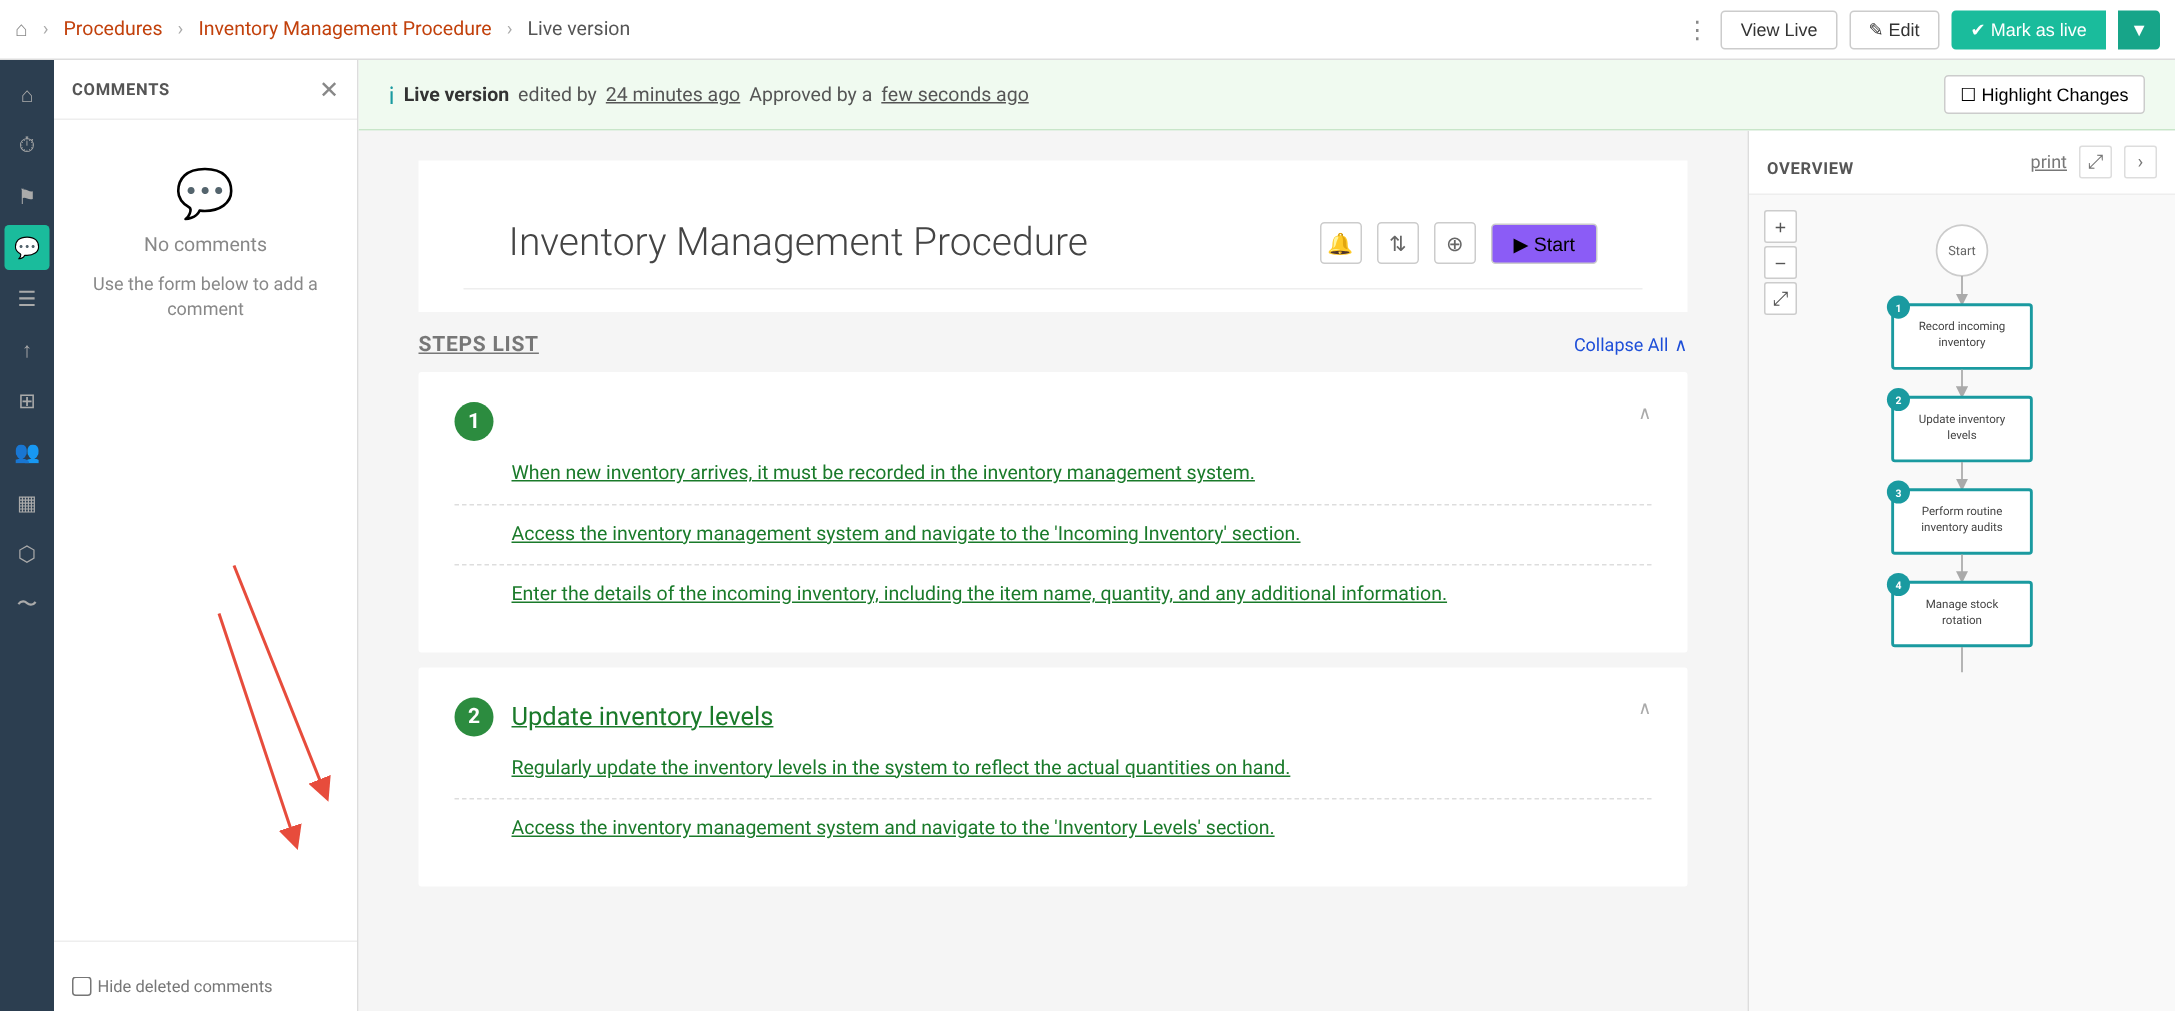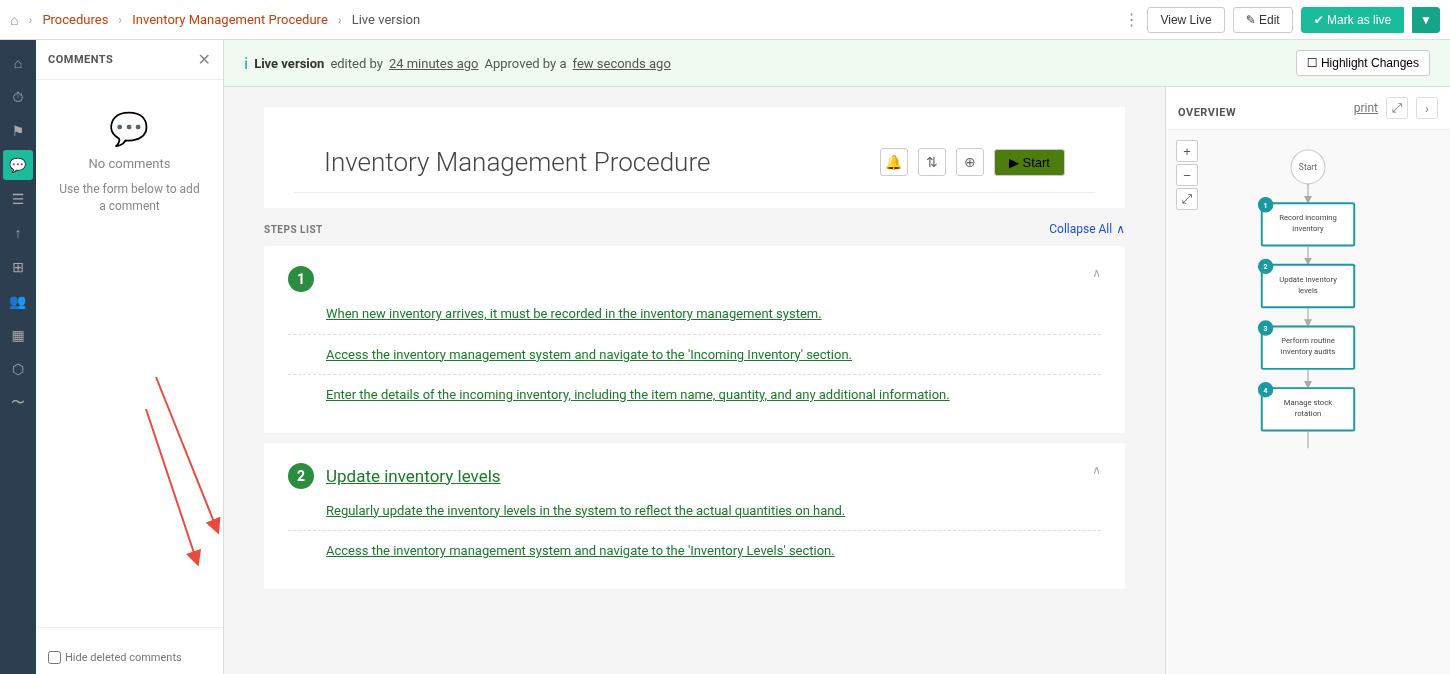"COMMENTS" .comments-panel { width: 188px -> 203px }
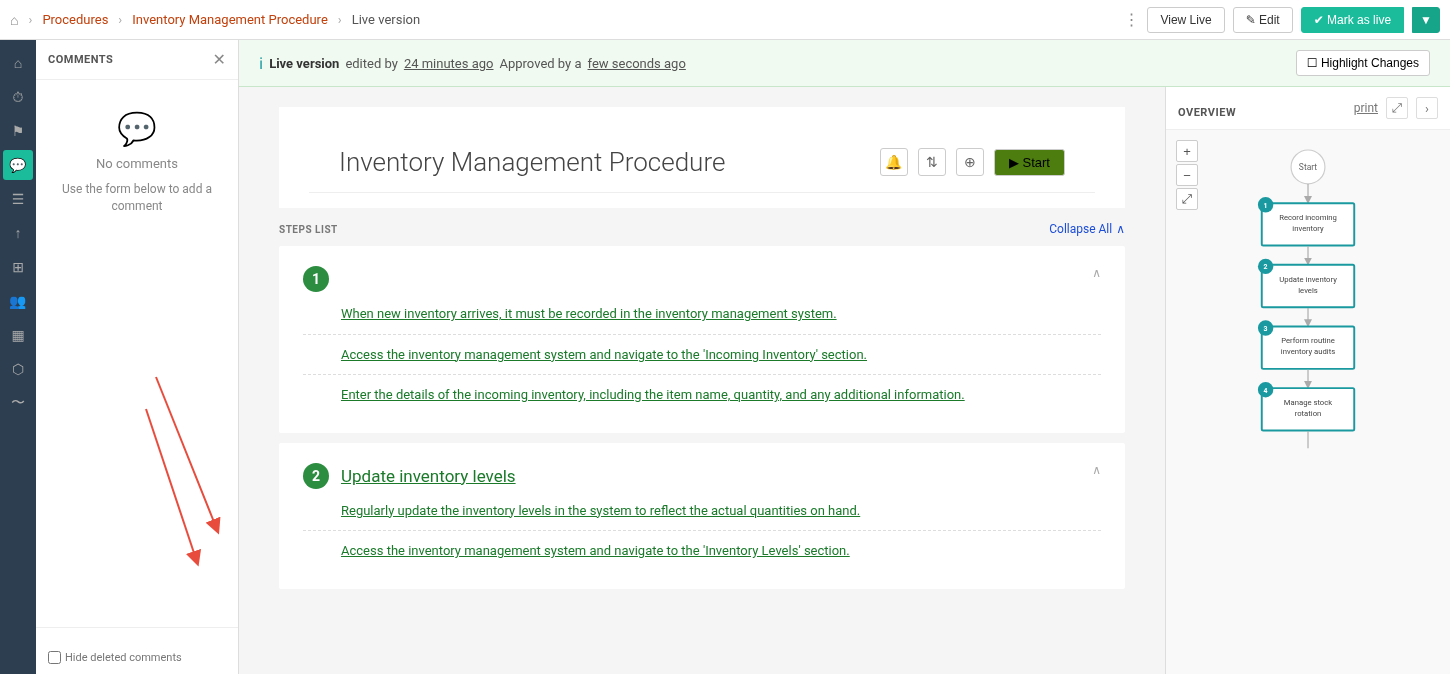"▶ Start" .btn-start { background: #4d7c0f -> #8b5cf6 }
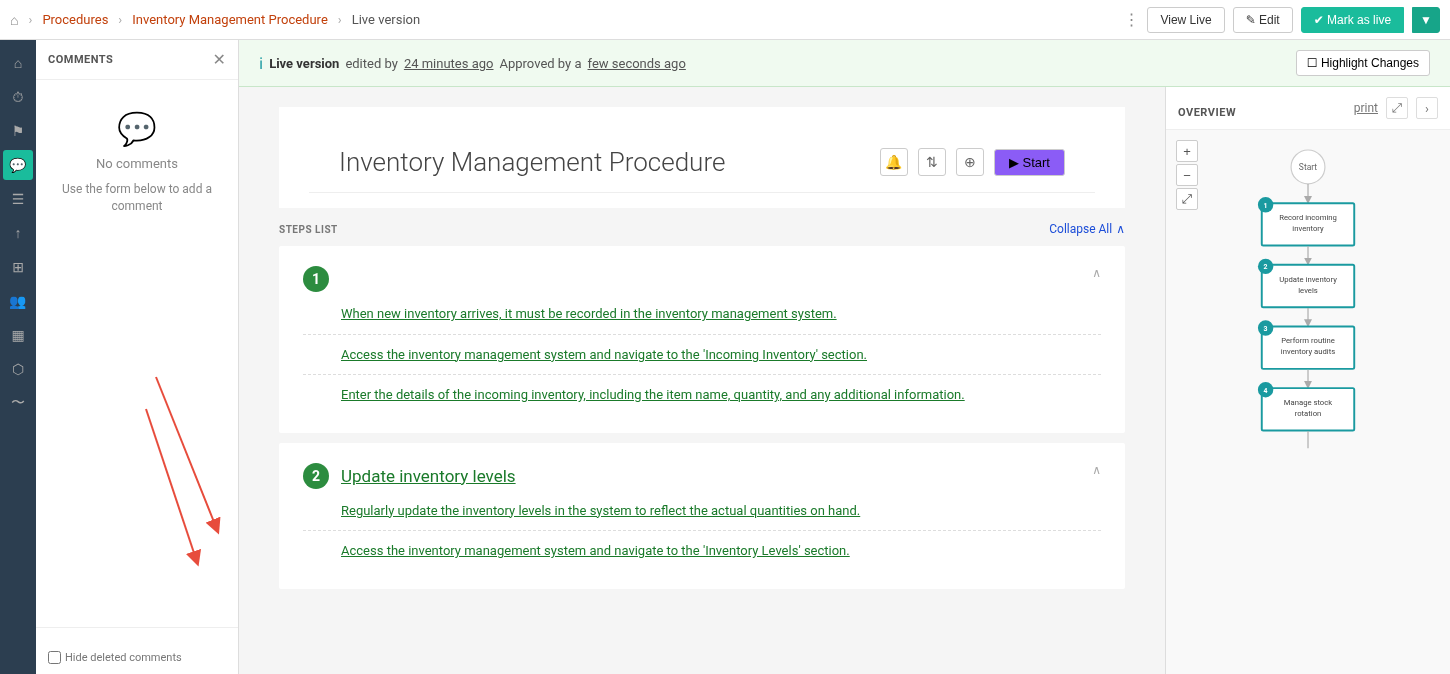"STEPS LIST" .steps-header-label { font-size: 10px -> 14px; text-decoration: none -> underline }
